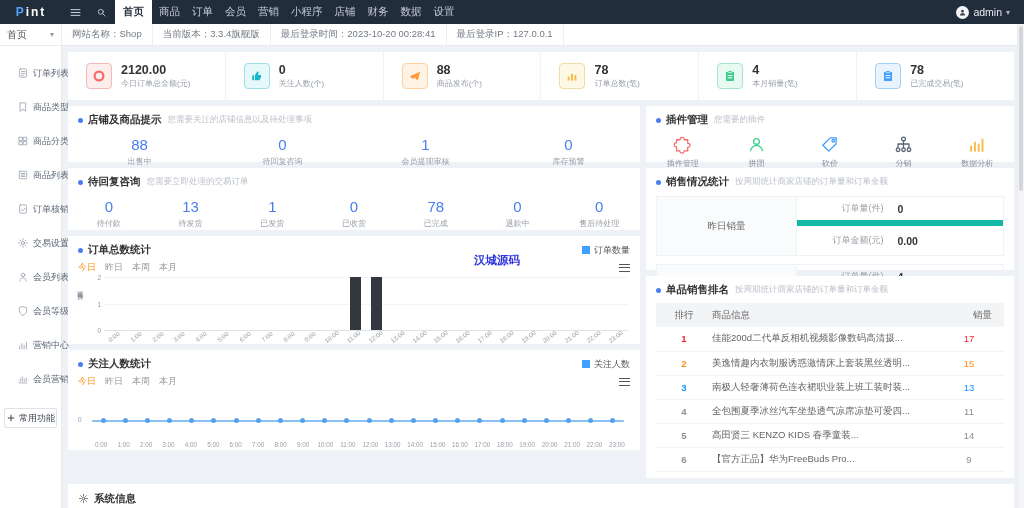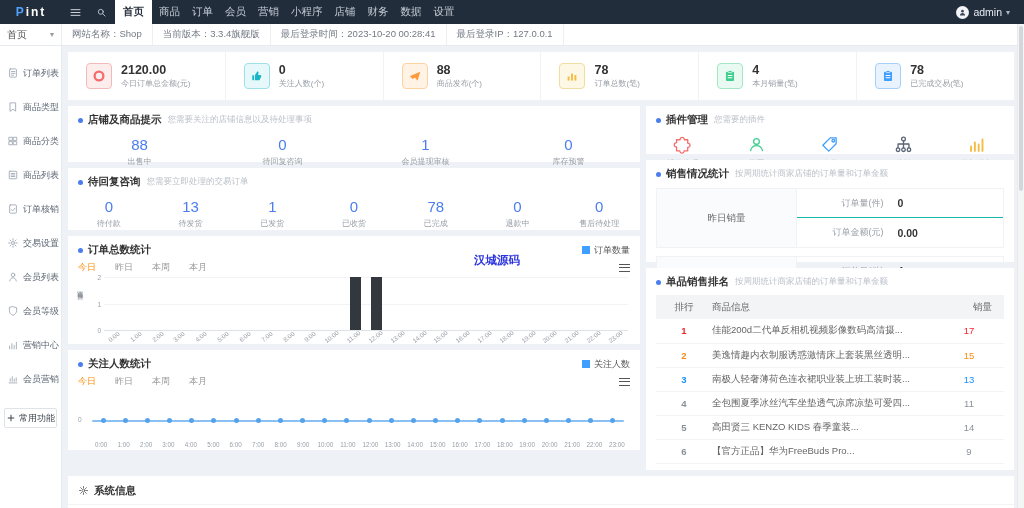"订单列表" .side-item { padding-left: 7px -> 17px }
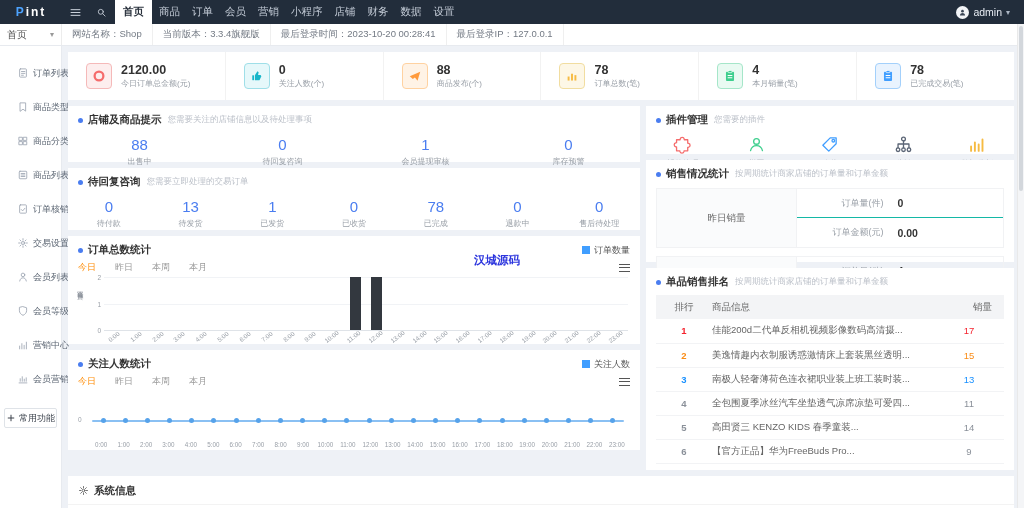"插件管理" div.panel { height: 48px -> 56px }
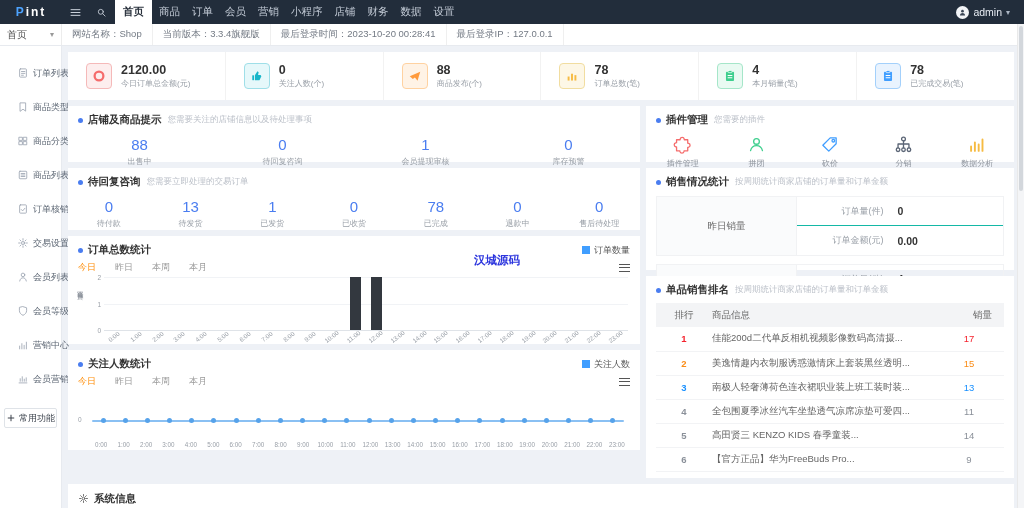"订单量(件)" .sg-m { border-bottom: 1px solid #14b8a6 -> 6px solid #14b8a6 }
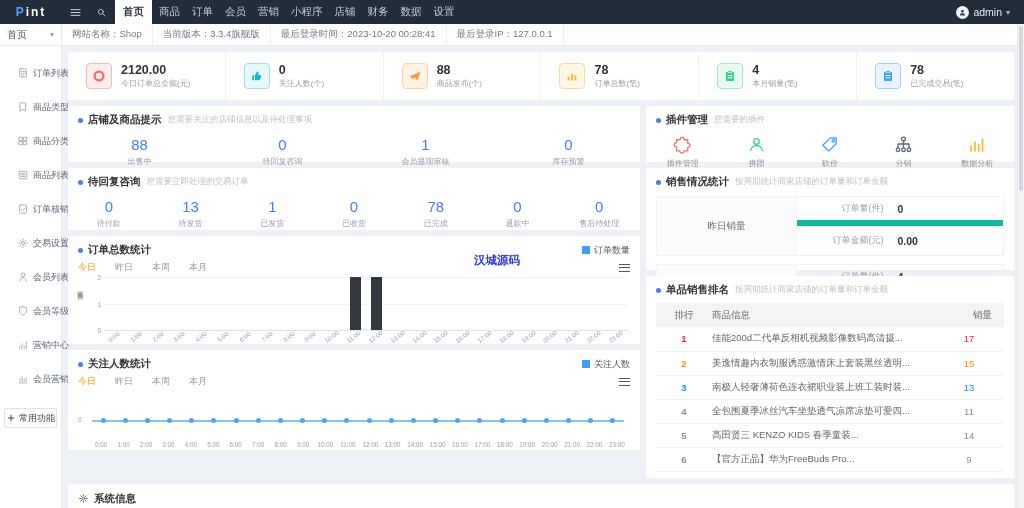"今日" .ctabs { gap: 19px -> 9px }
